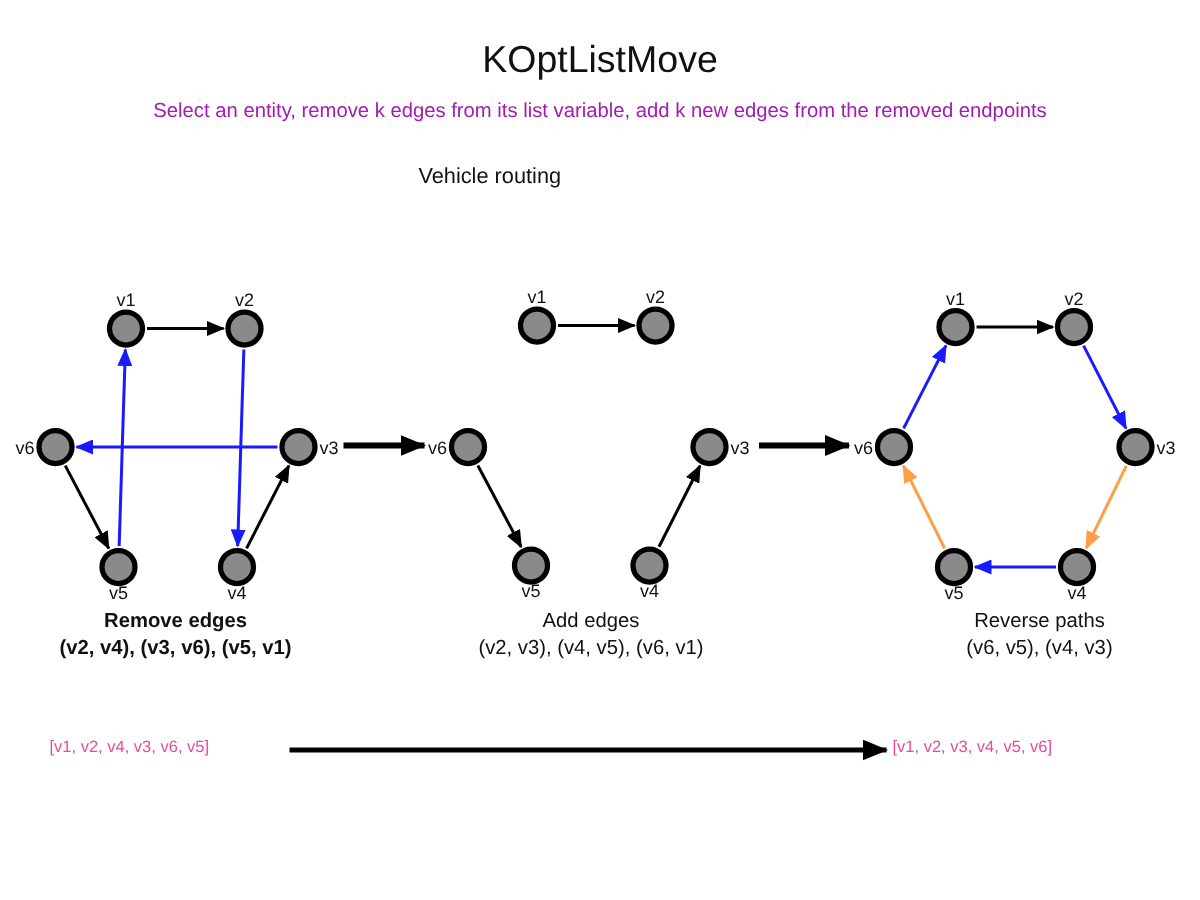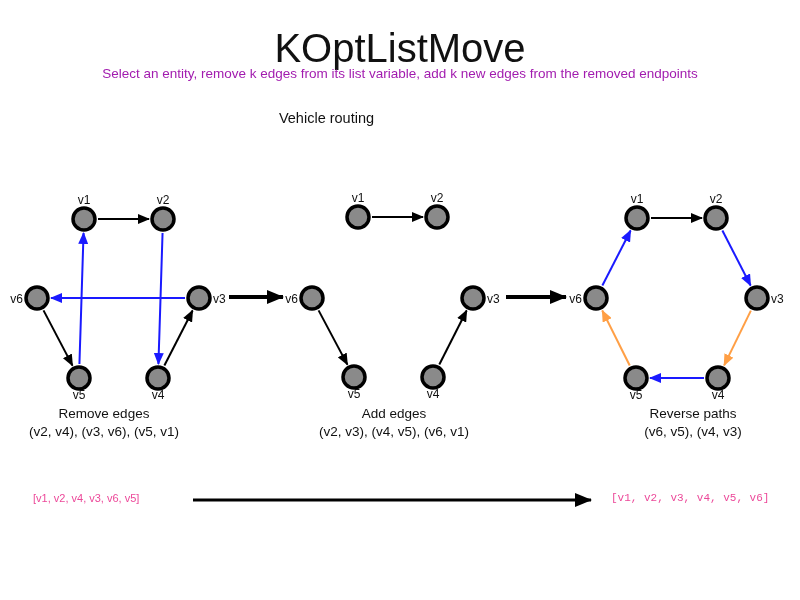"KOptListMove" .page-title { font-size: 40px -> 25px }
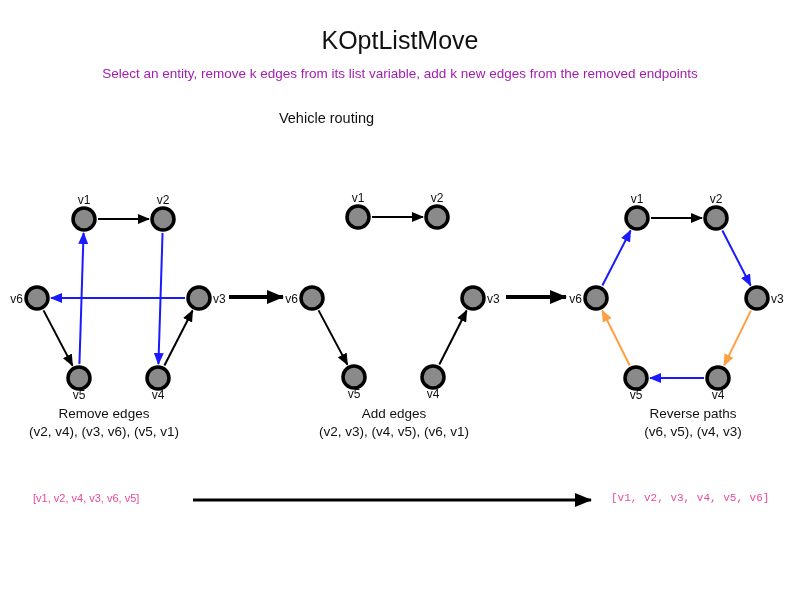"Remove edges" .caption.g1 { font-weight: none -> bold; left: 104px -> 117px }
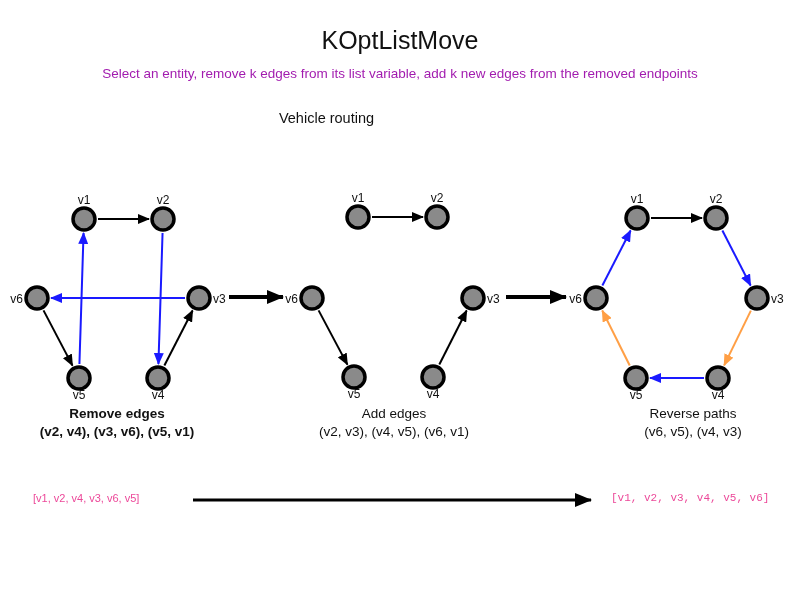"[v1, v2, v3, v4, v5," .route-list.after { font-family: Liberation Mono, monospace -> none; left: 611px -> 595px }
